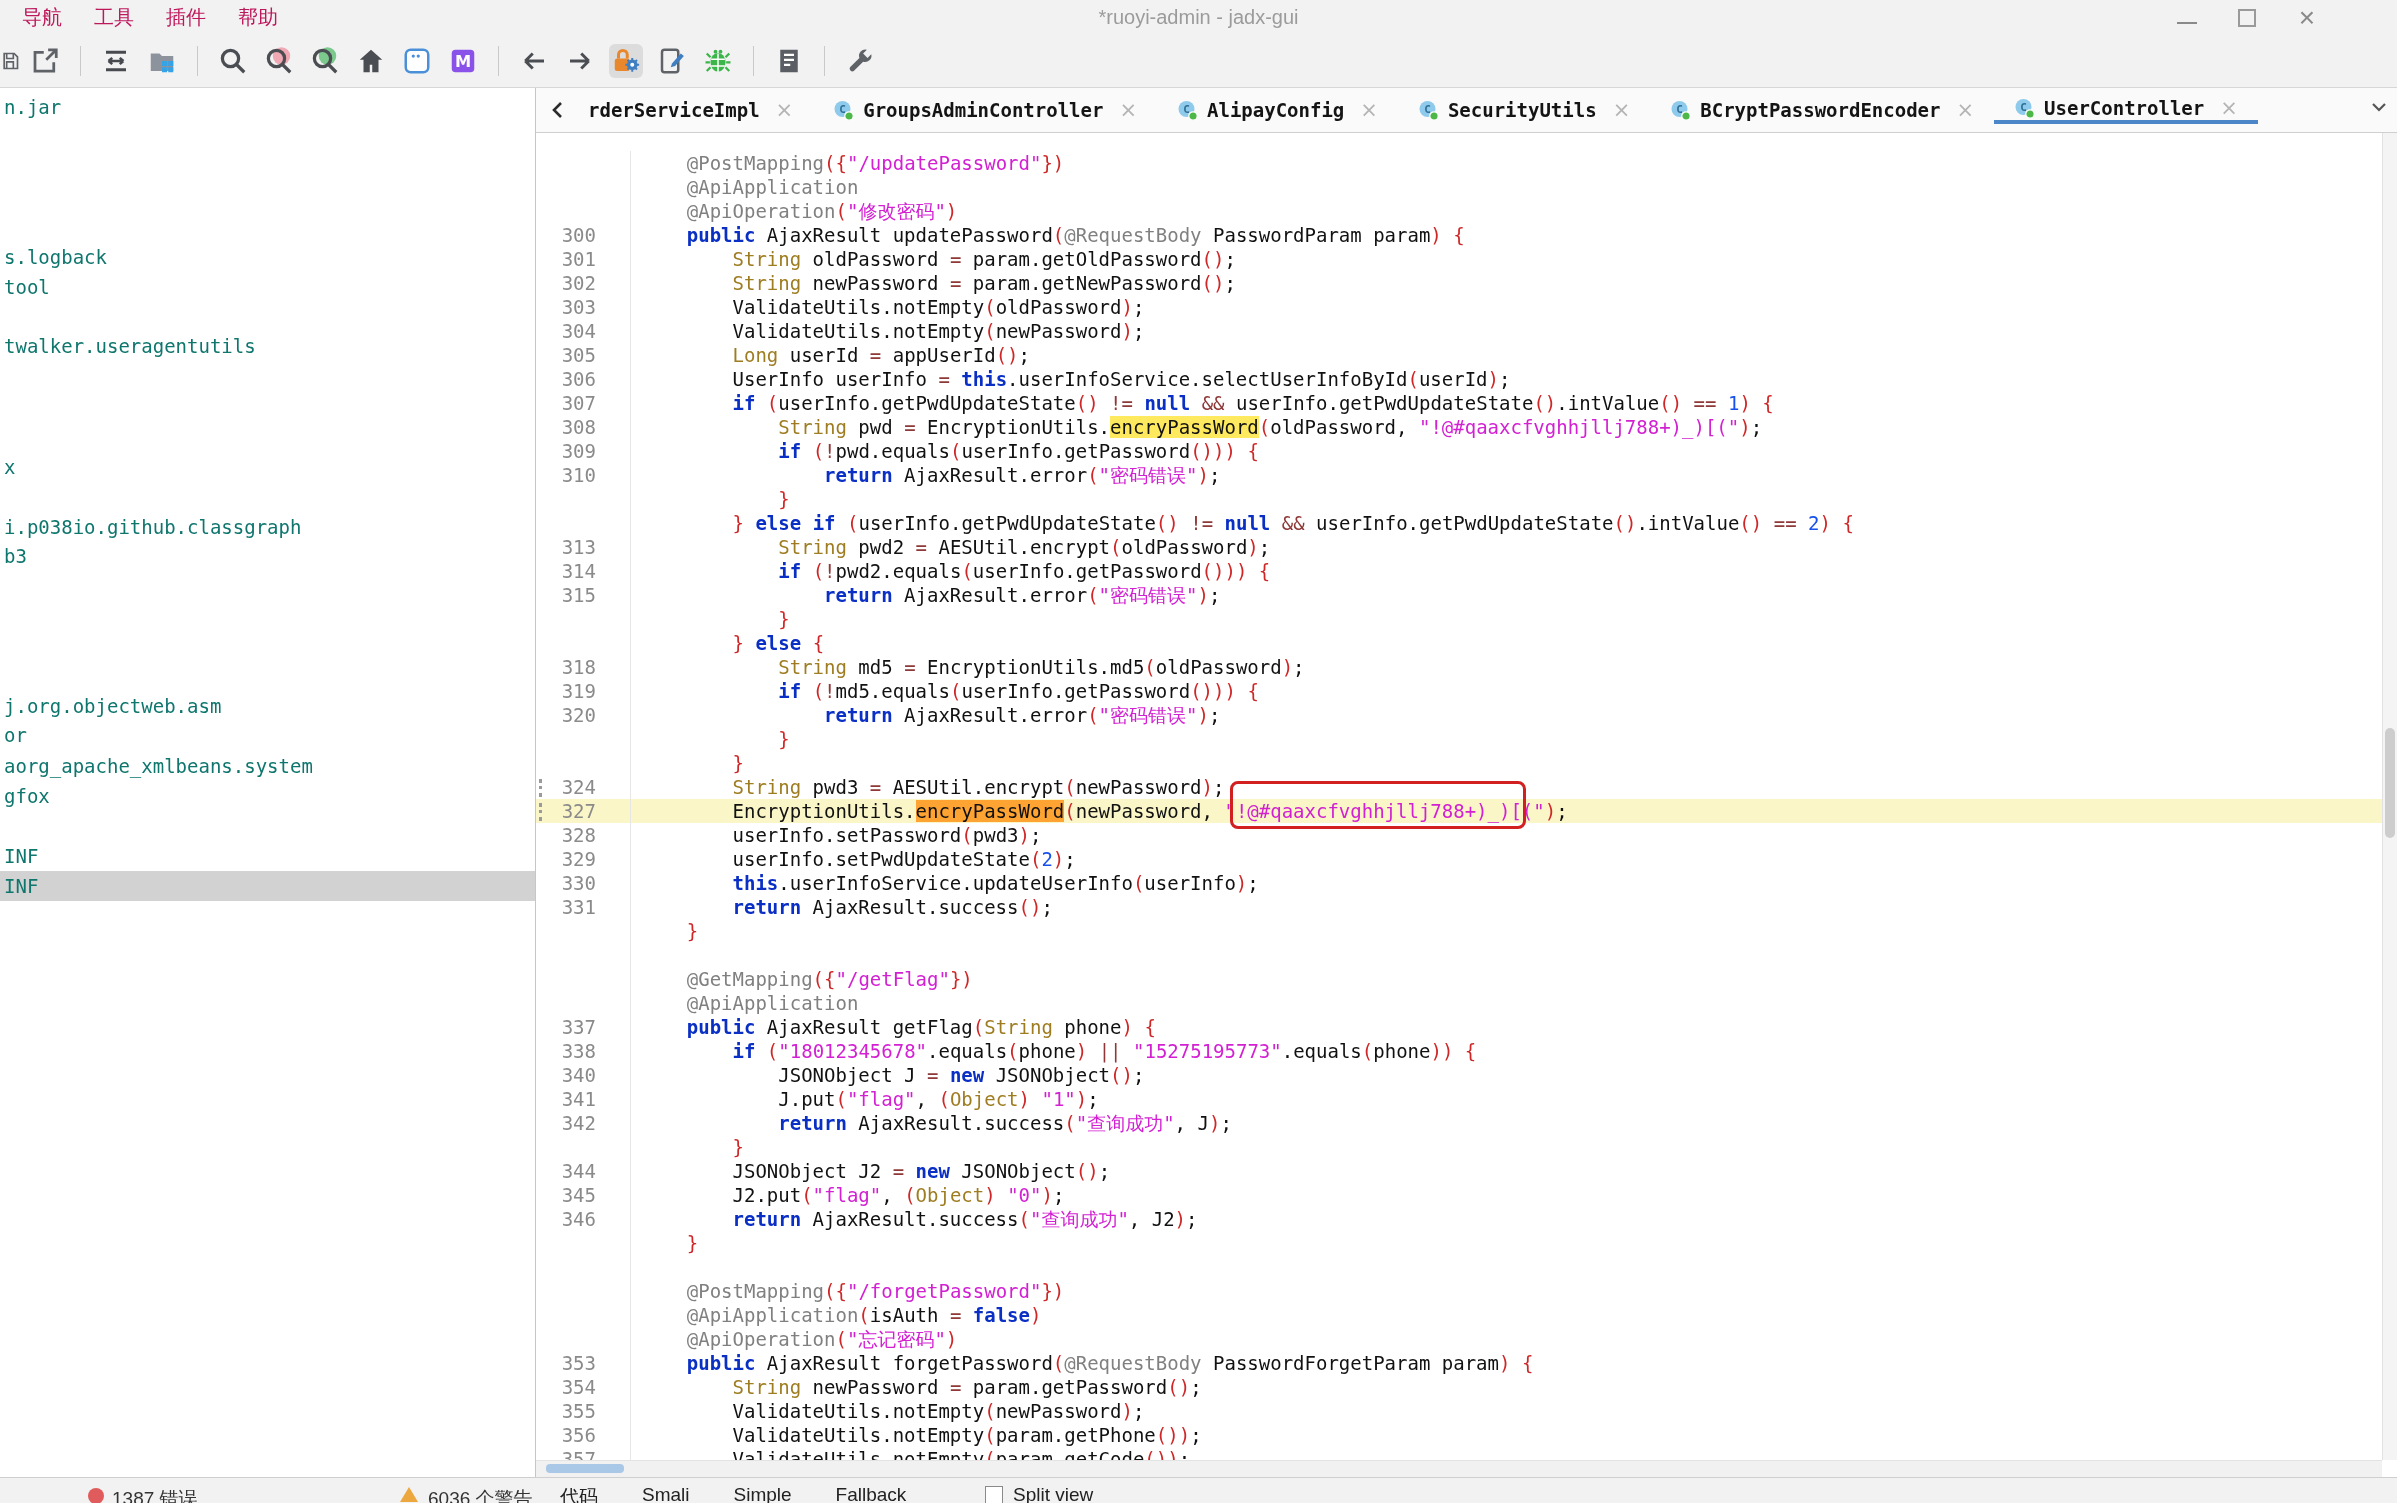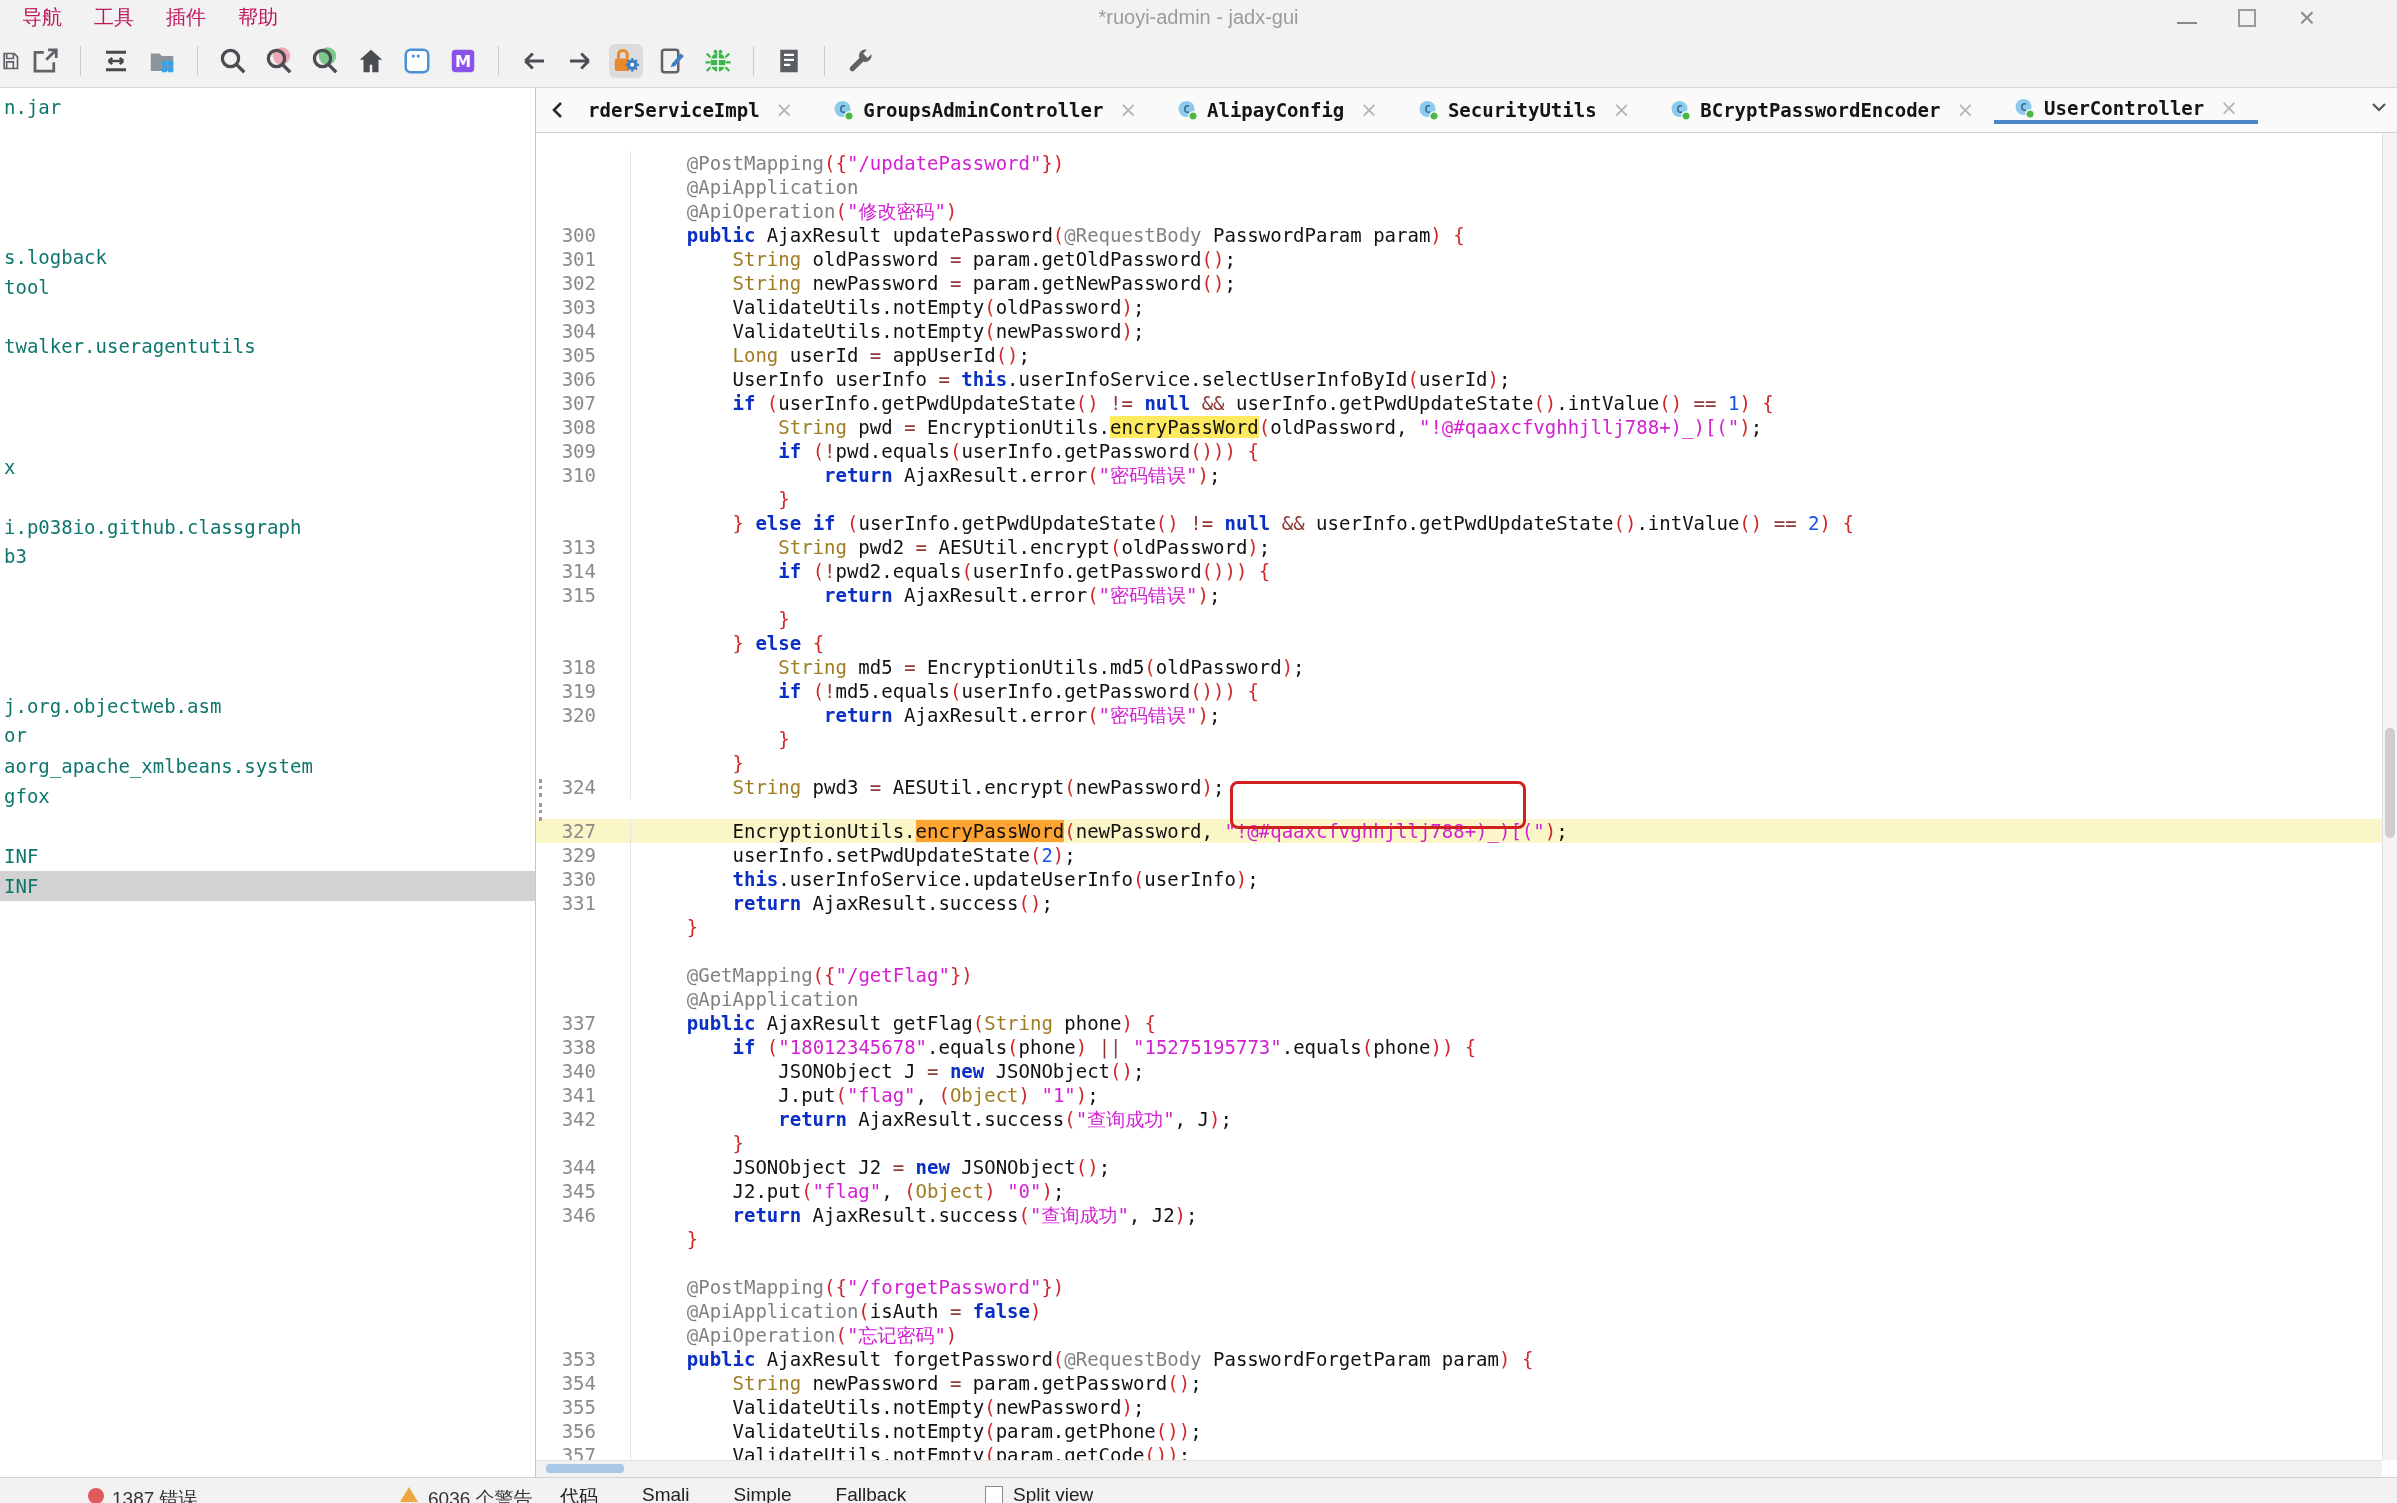"327" .cl.hl { margin-top: 20px -> none }
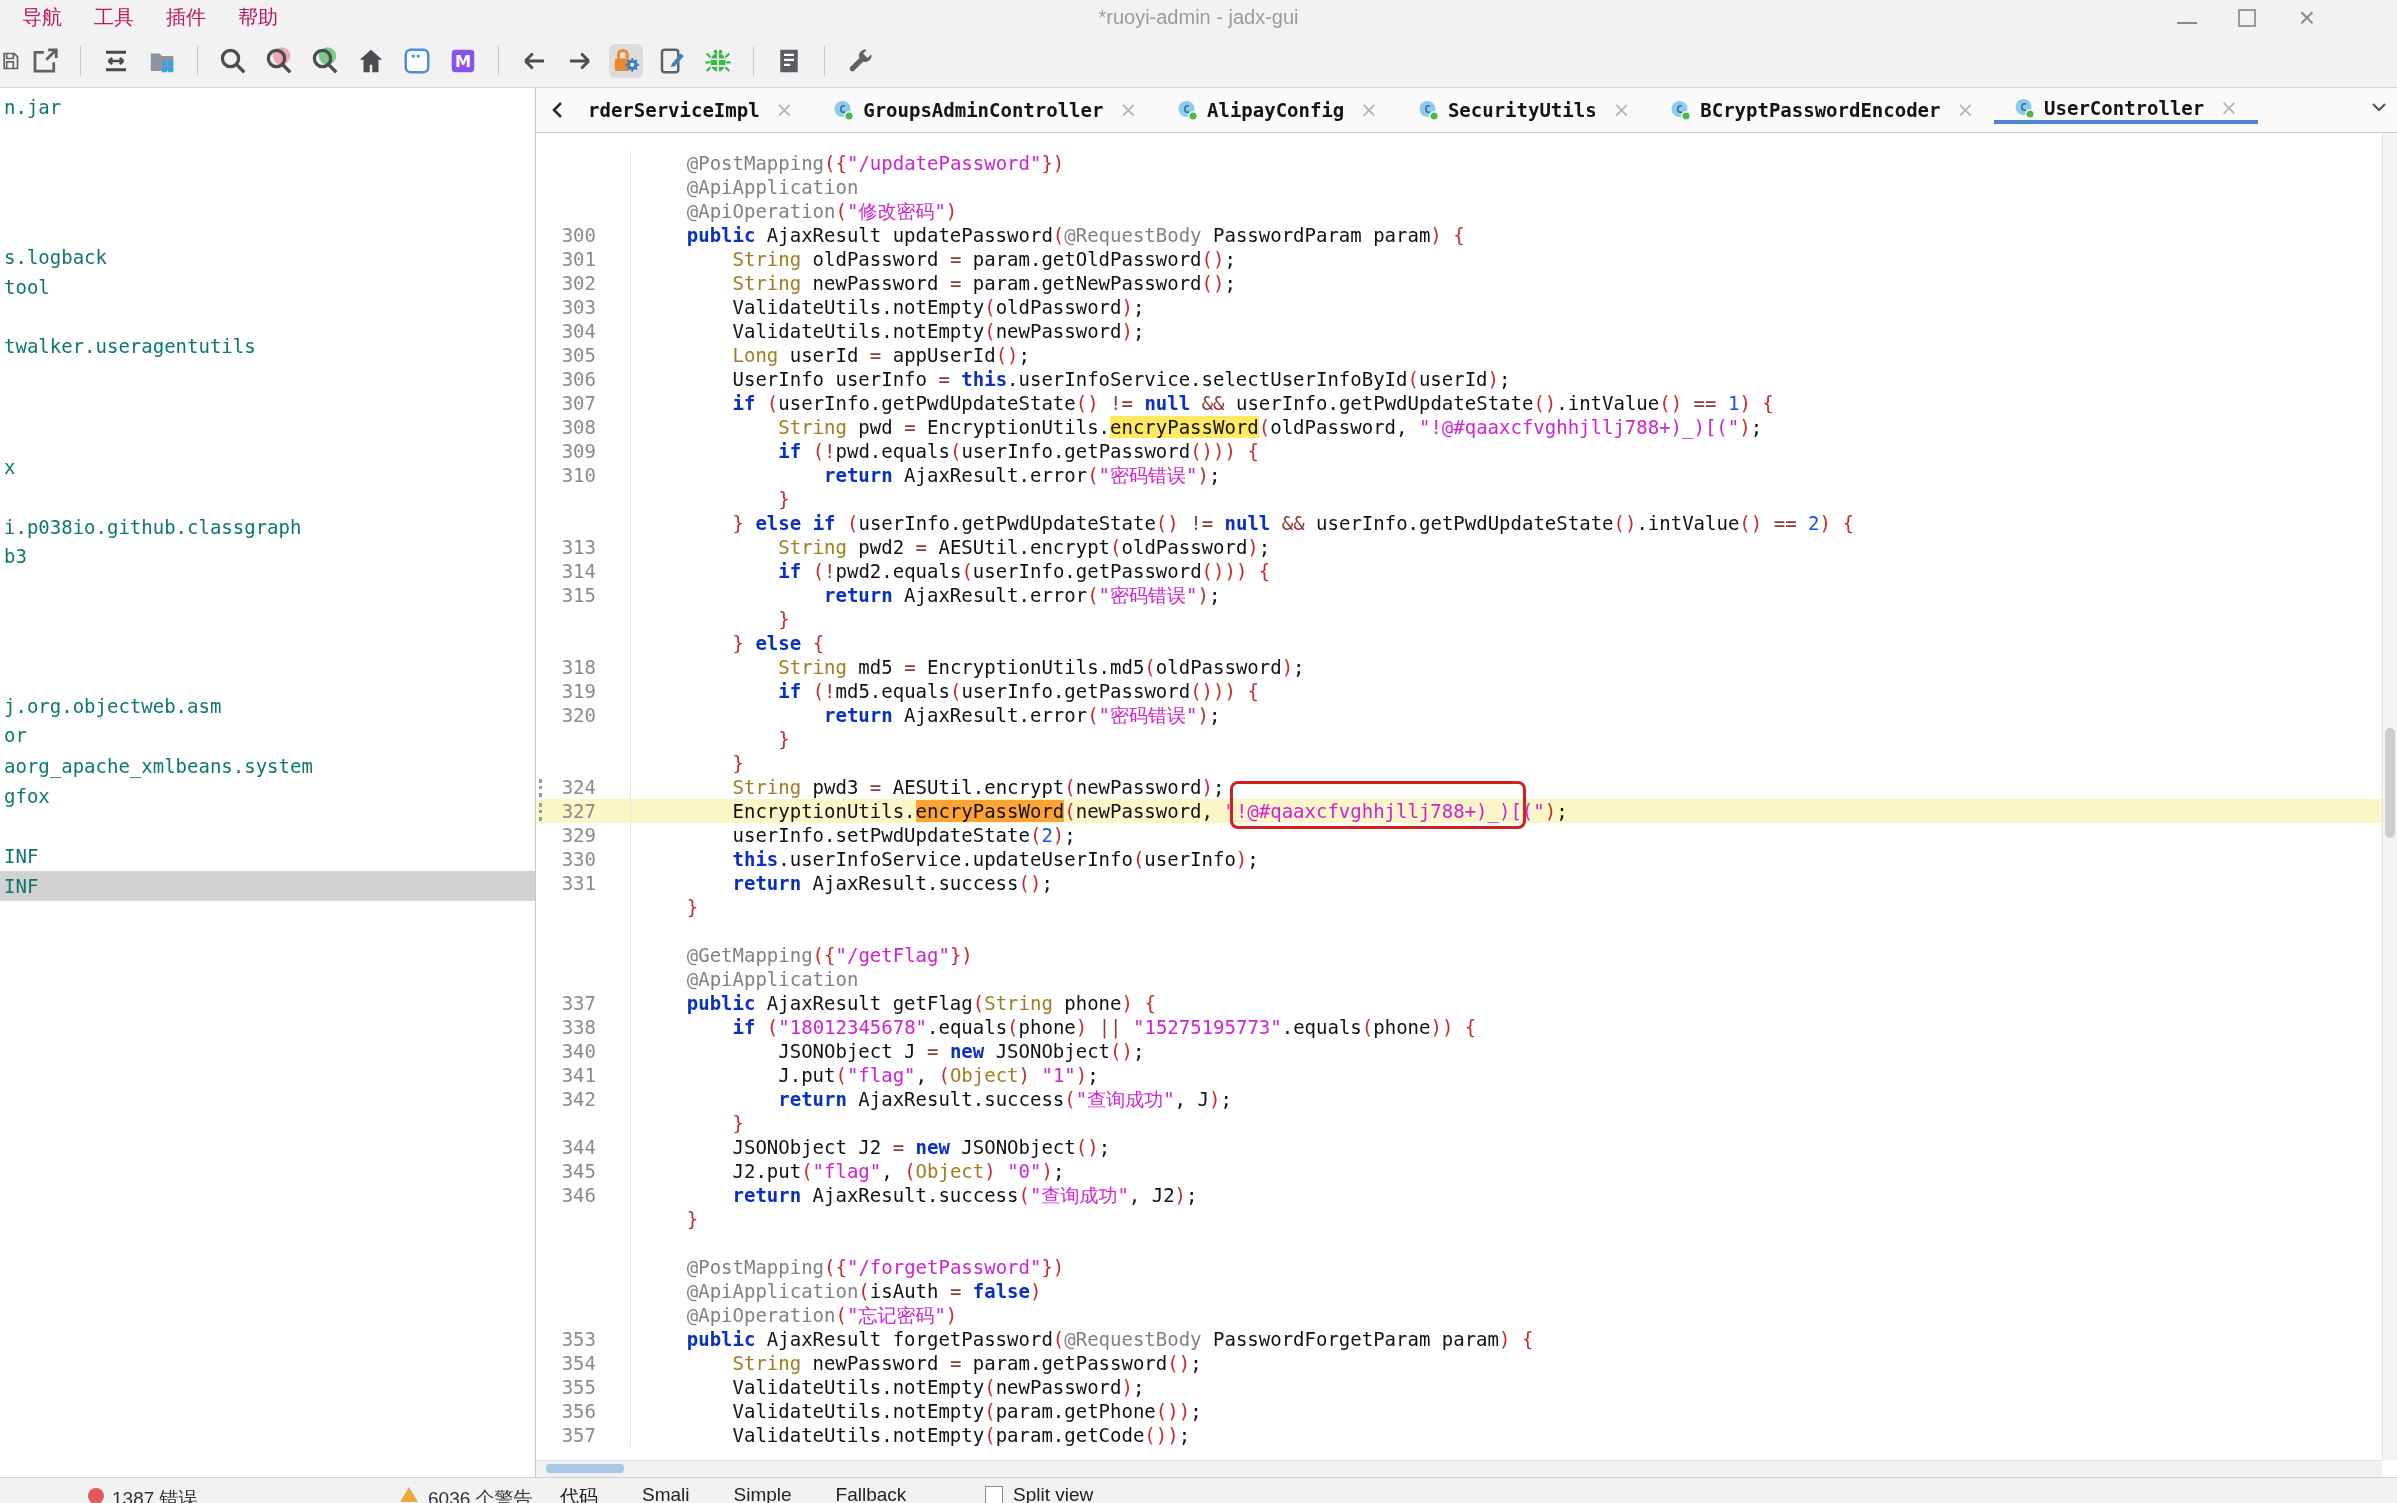"328" div.cl { html: none -> <div><span>328</span><span><span> userInfo.setPassword</span><span>(</span><span>pwd3</span><span>)</span><span>;</span></span></div> }
